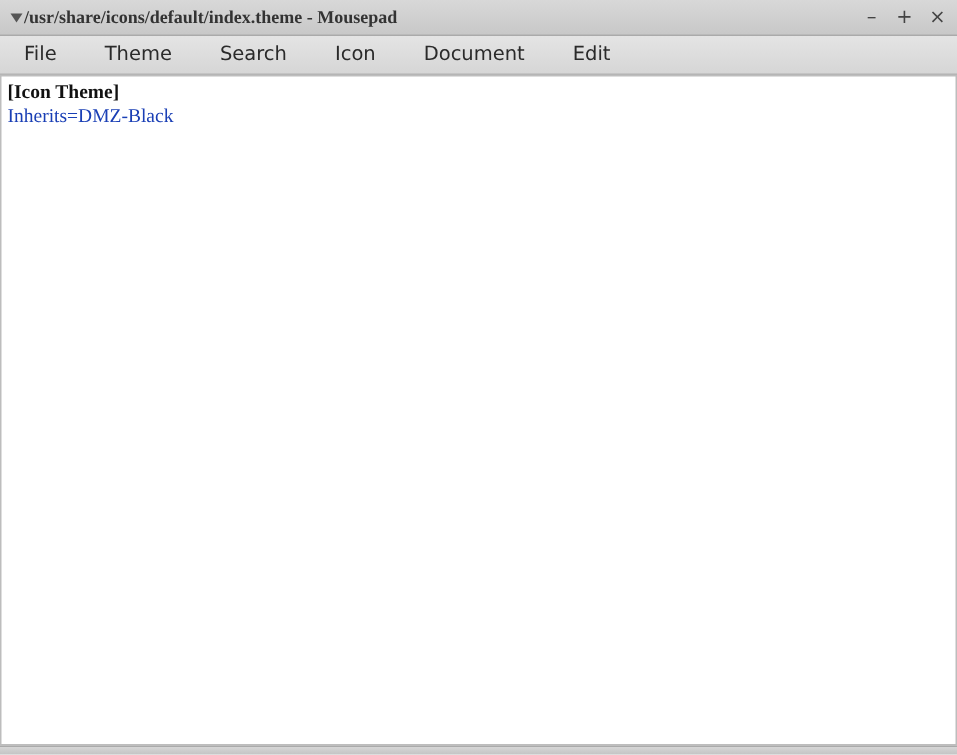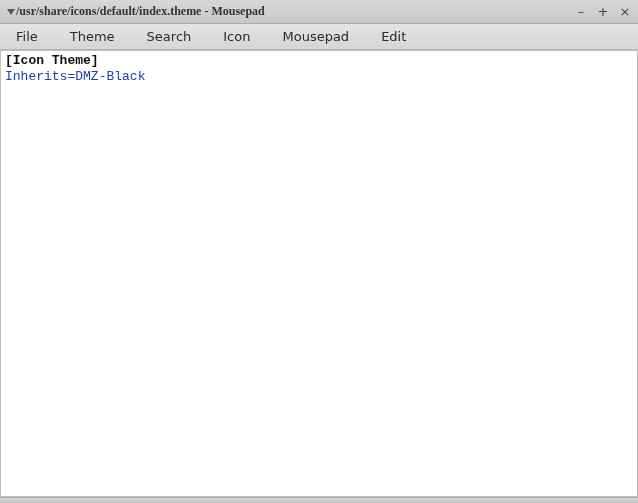"Mousepad" div.menu-item { text: Mousepad -> Document }
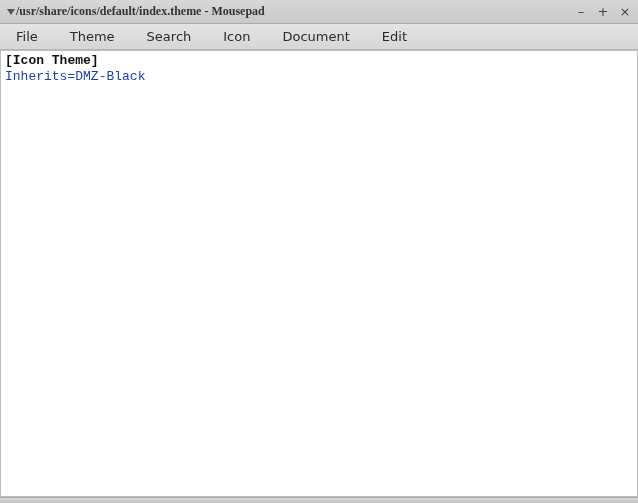"[Icon Theme] Inherits=DMZ-Black" .editor { font-family: Liberation Mono, monospace -> Liberation Serif, serif }
